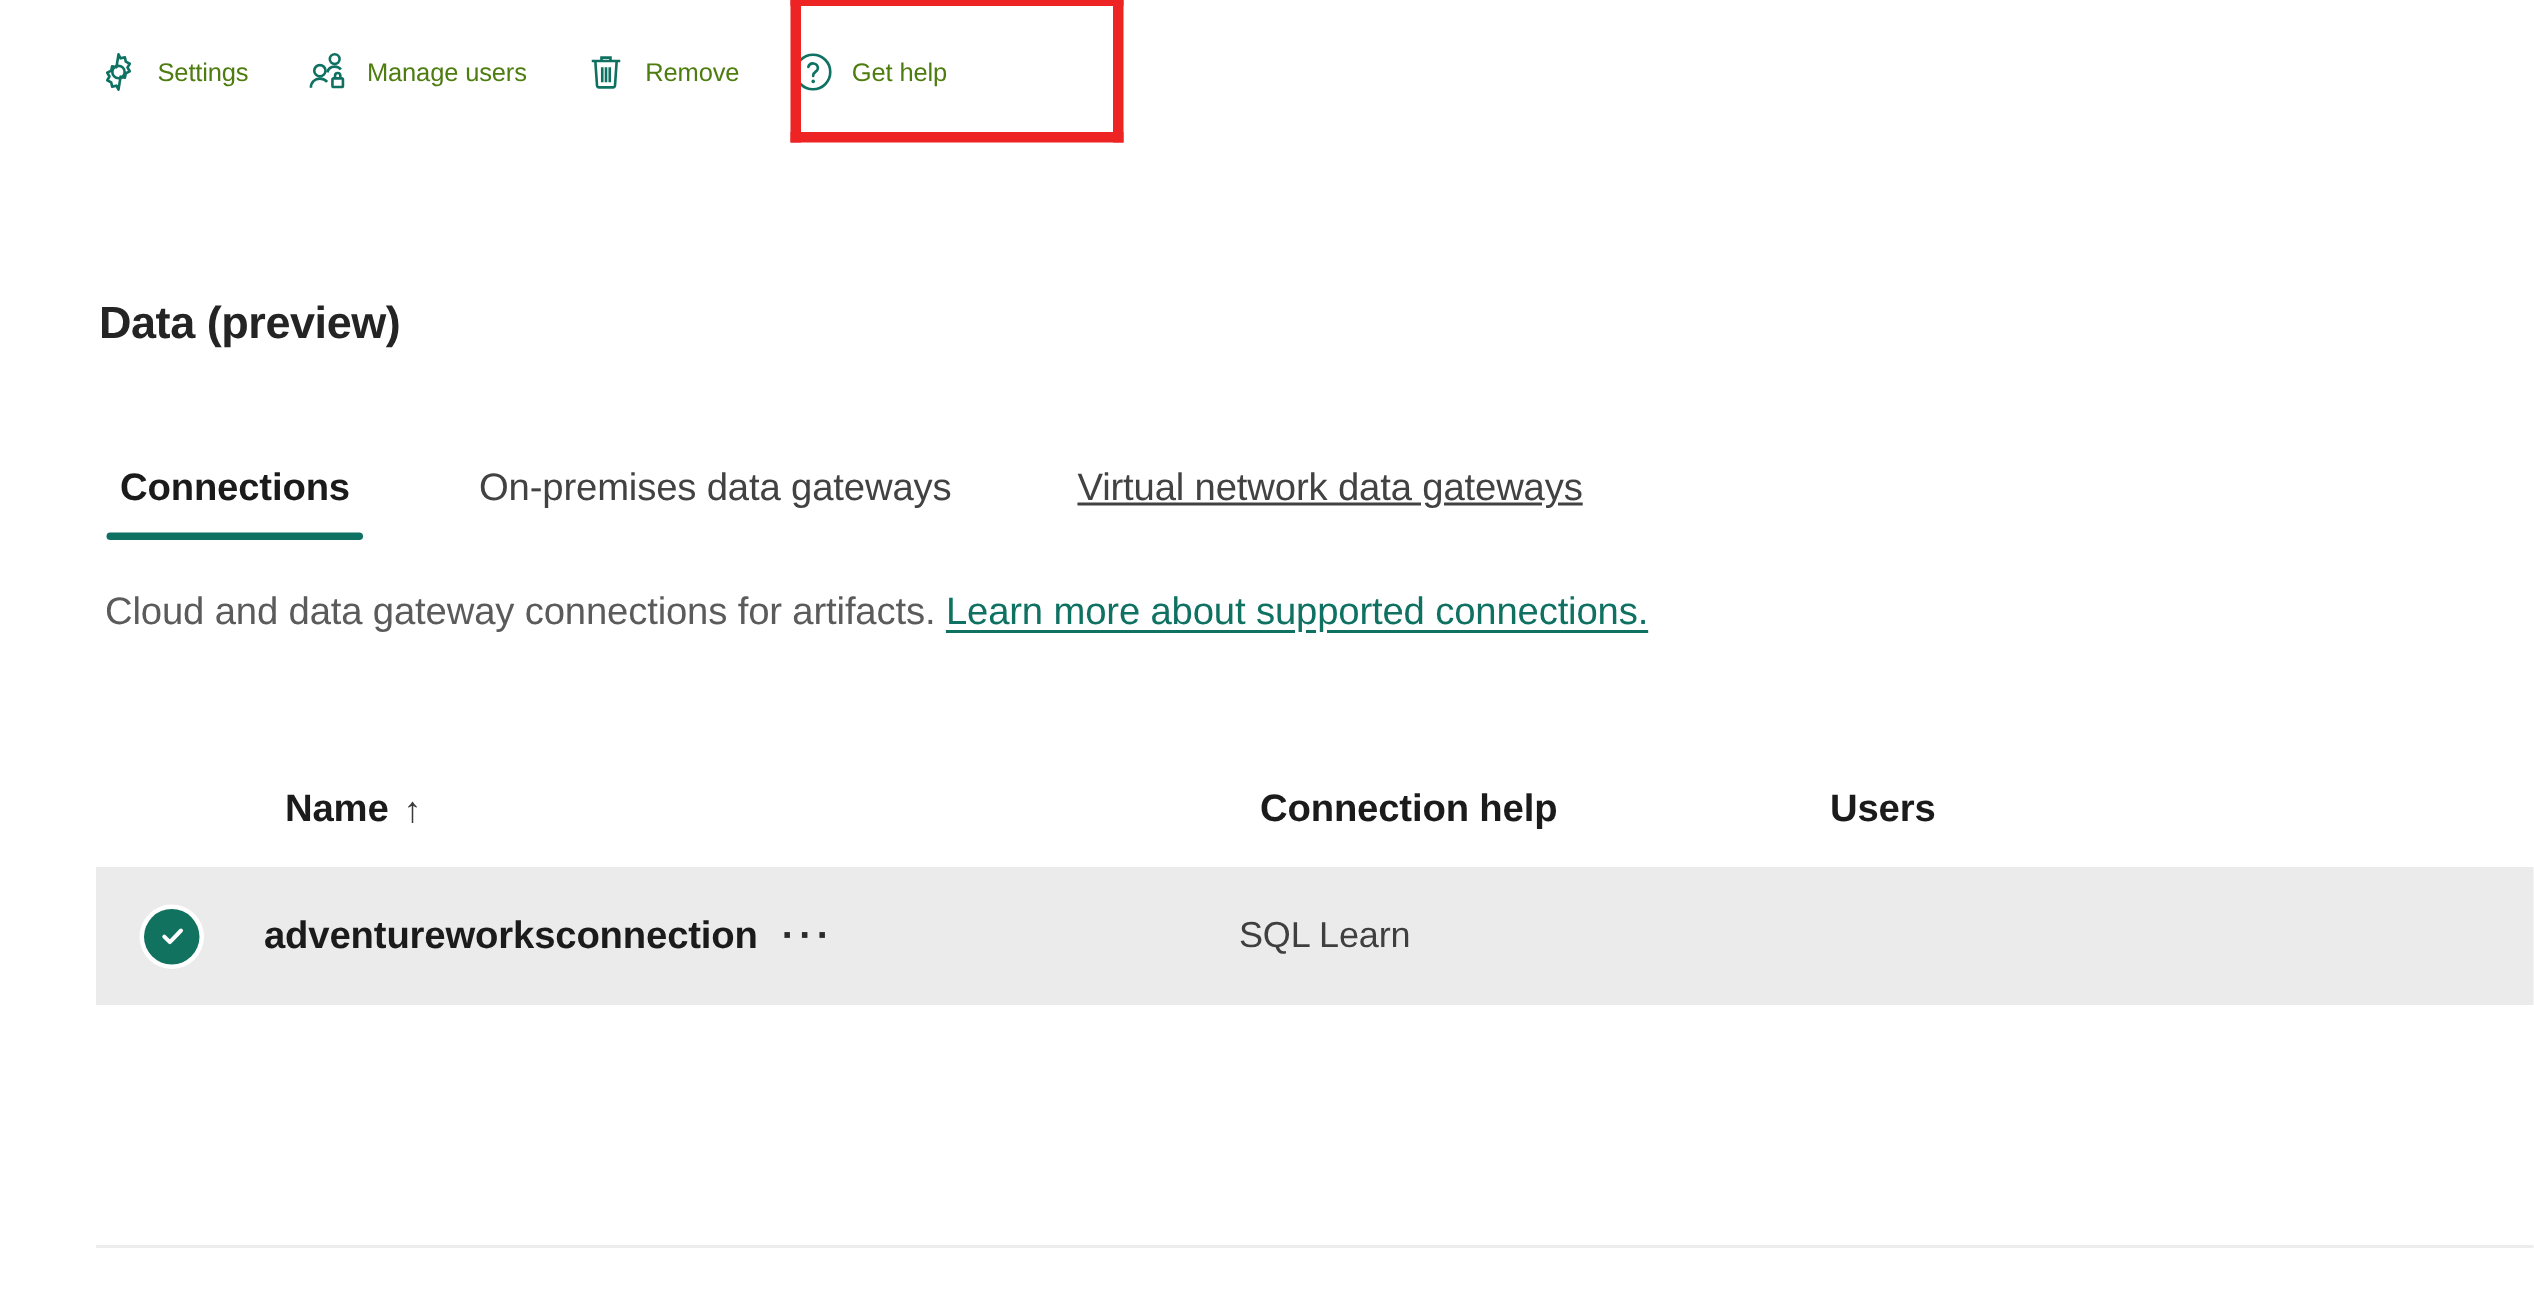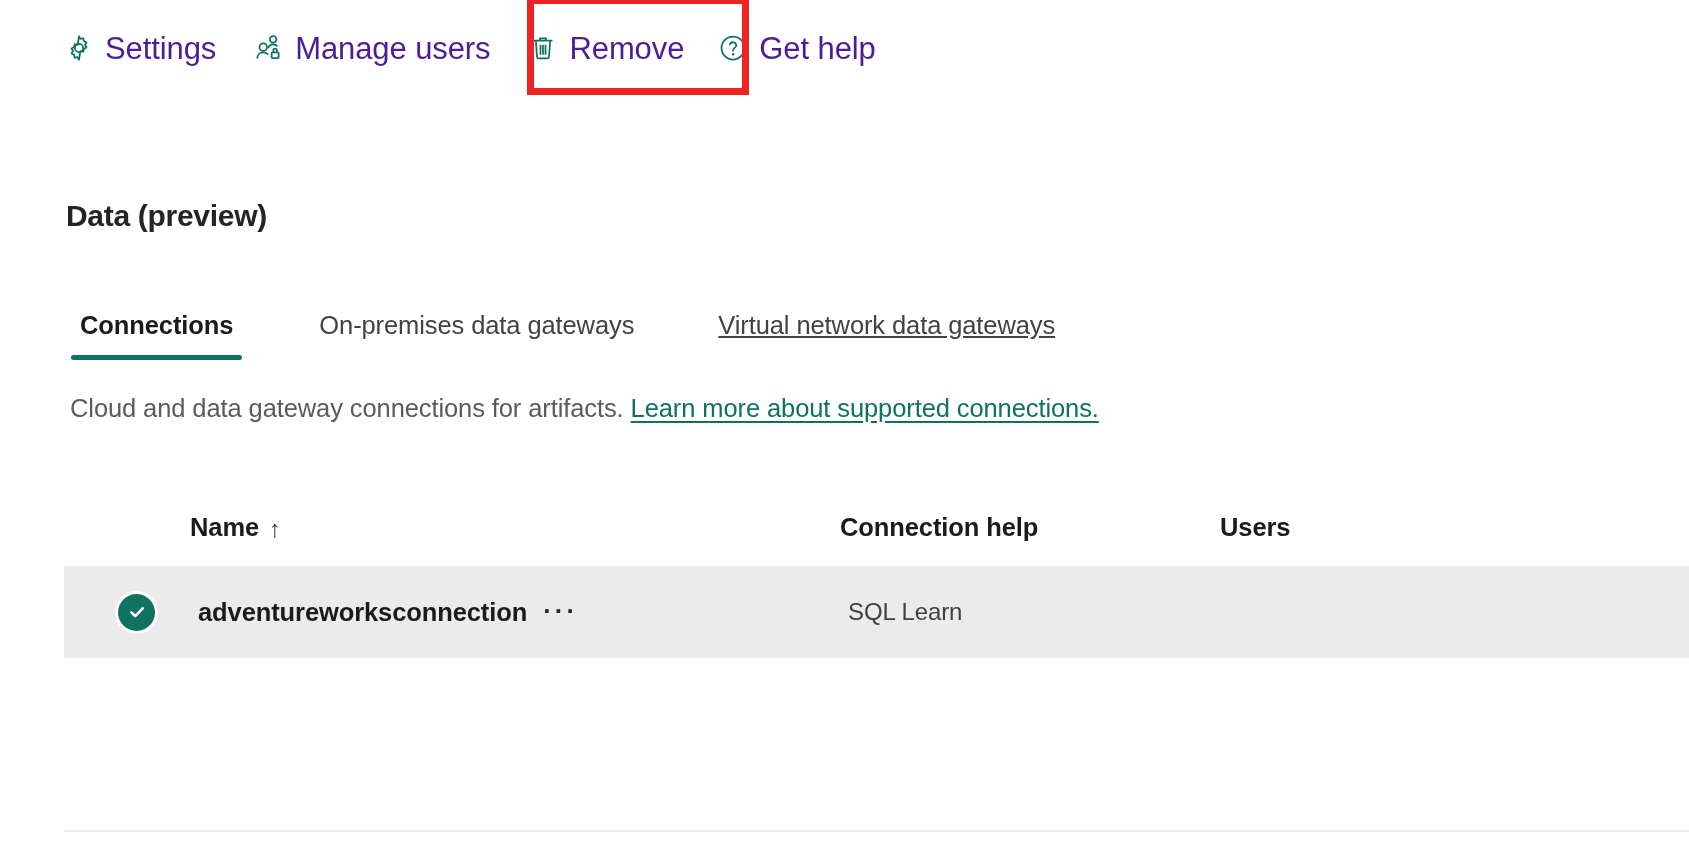"Settings" .tb-item .tb-label { color: #4c1d95 -> #4d7c0f; font-size: 31px -> 17px }
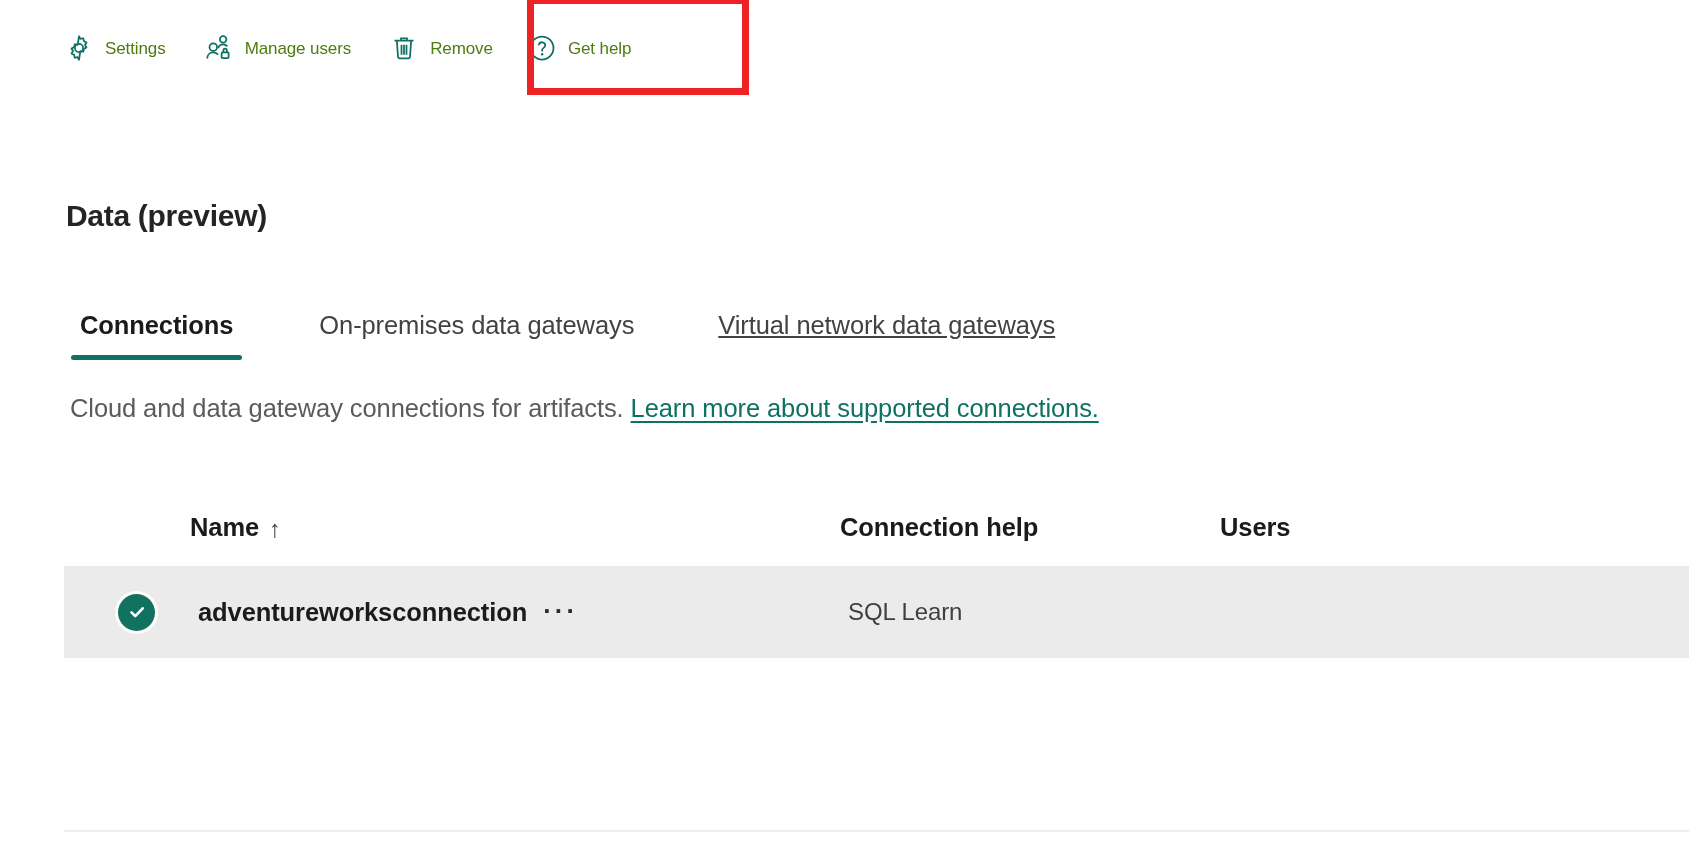"Name ↑" #table { top: 488px -> 500px }
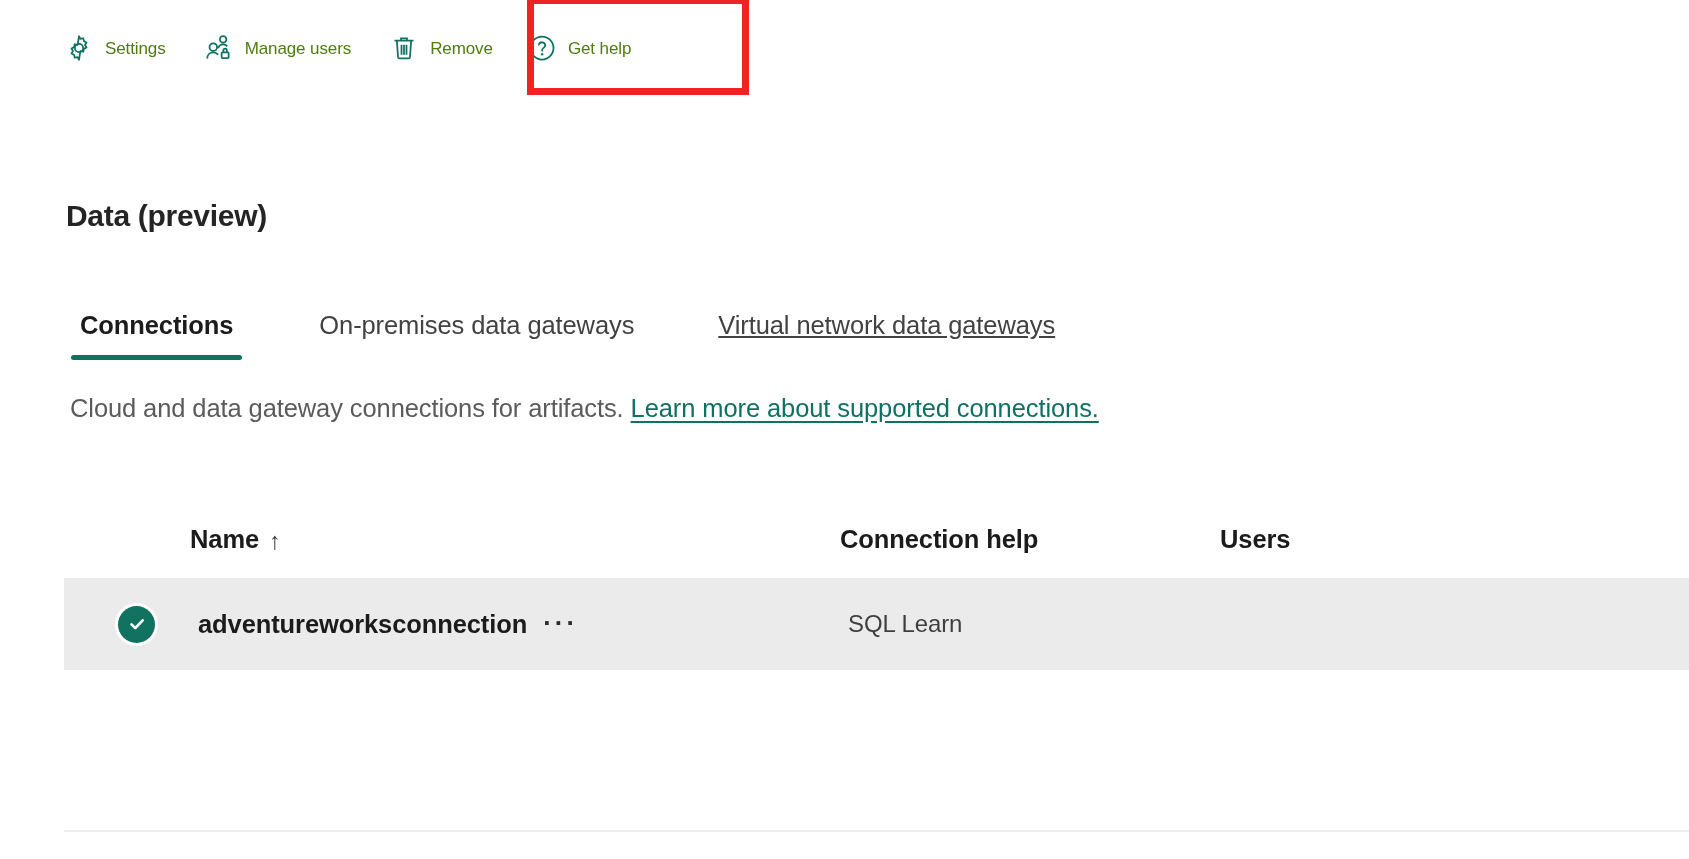"adventureworksconnection" .tbl-row { padding-left: 54px -> 32px }
